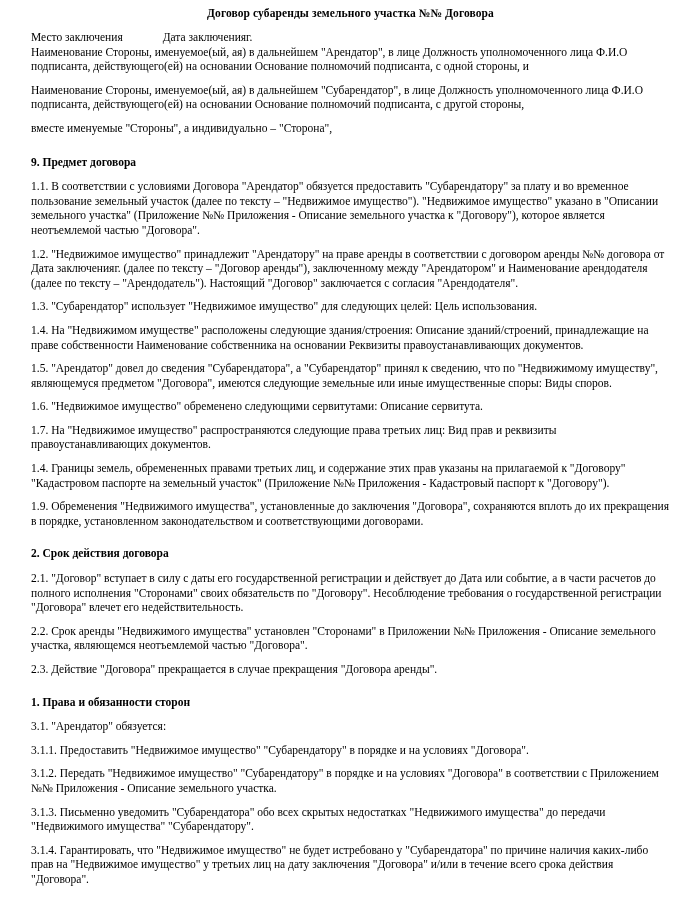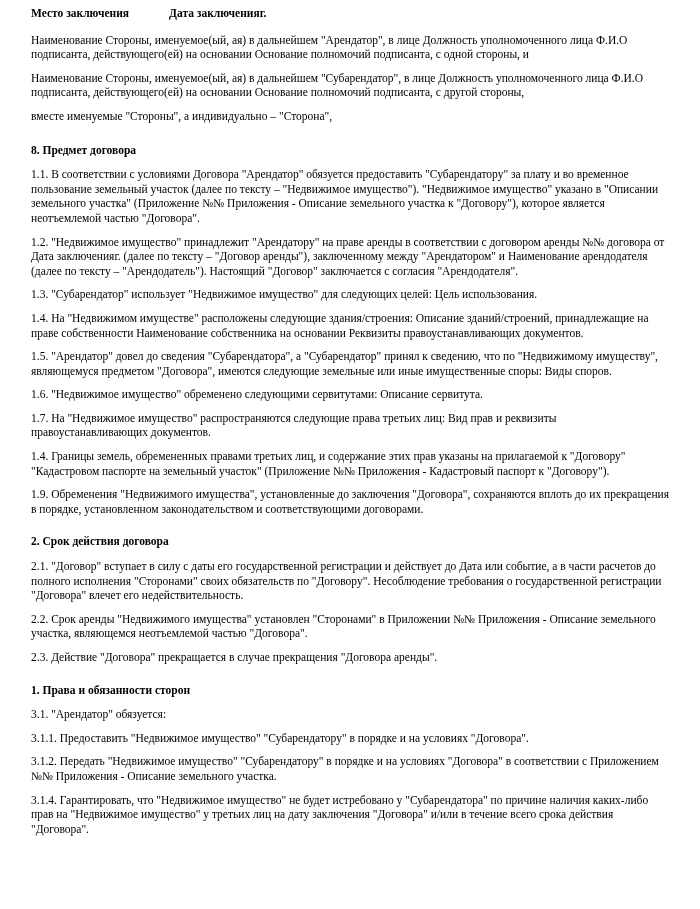"Договор субаренды земельного участка №№" div.doc-title { html: none -> <div>Договор субаренды земельного участка №№ Договора</div> }
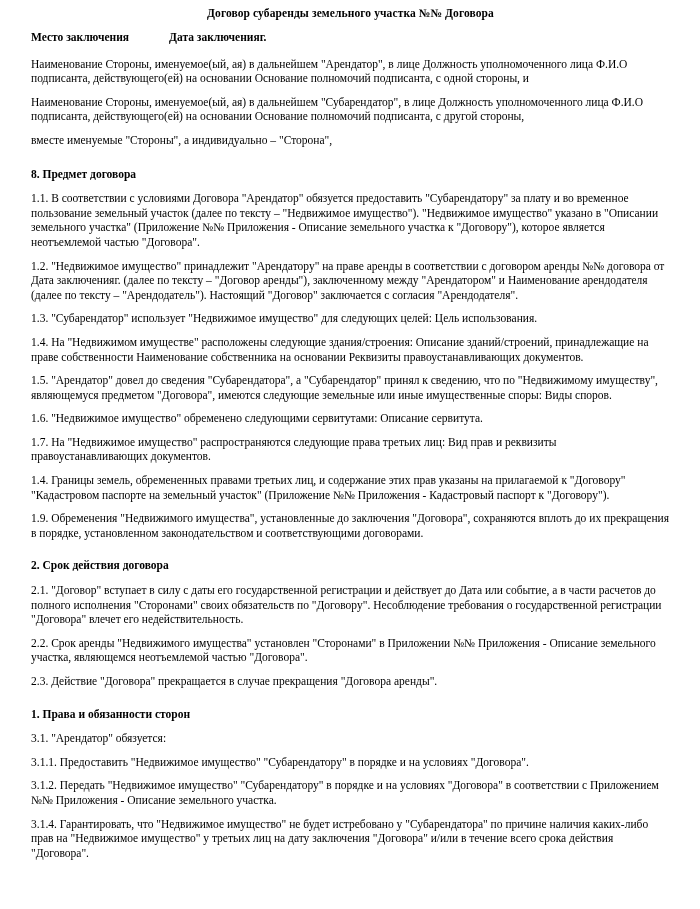"Место заключения Дата заключенияг." .para.tight { font-weight: bold -> none; margin-bottom: 12px -> 0 }
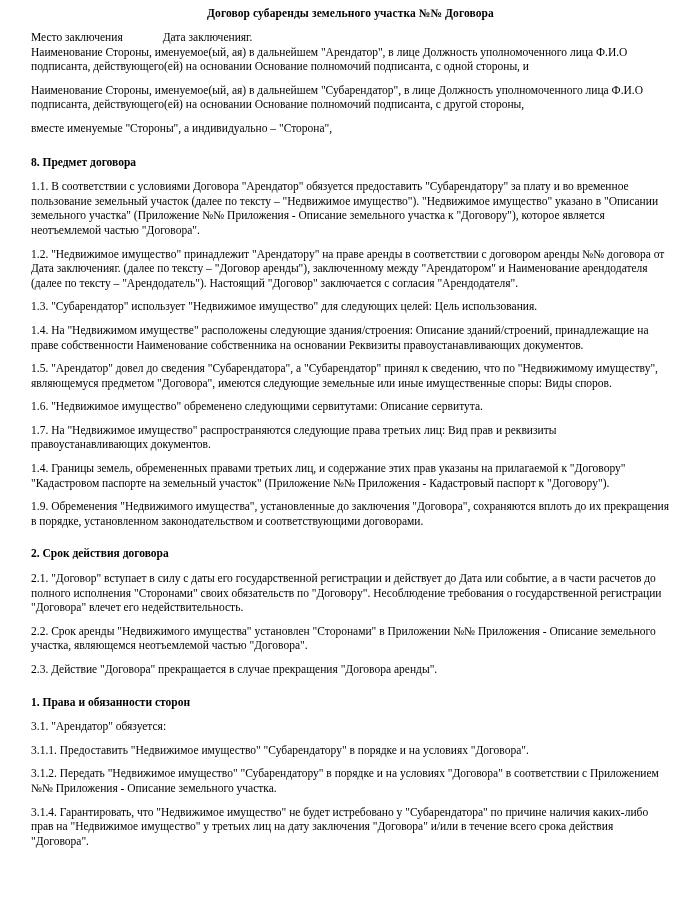"8. Предмет договора" div.section-head { text: 8 -> 9 }
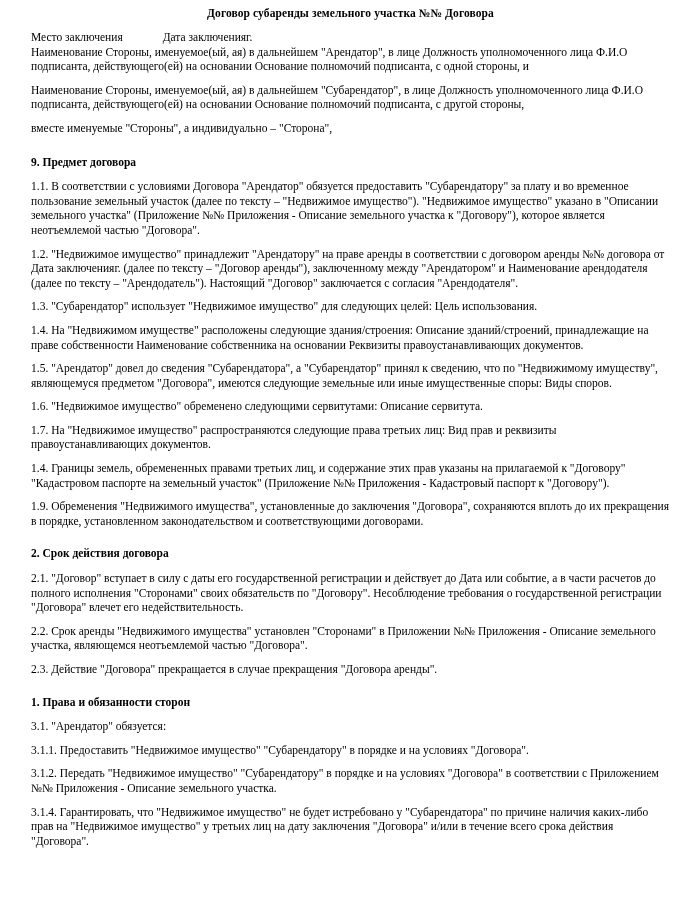"3.1.3. Письменно уведомить" div.para { html: none -> <div>3.1.3. Письменно уведомить "Субарендатора" обо всех скрытых недостатках "Недвижимого имущества" до передачи "Недвижимого имущества" "Субарендатору".</div> }
